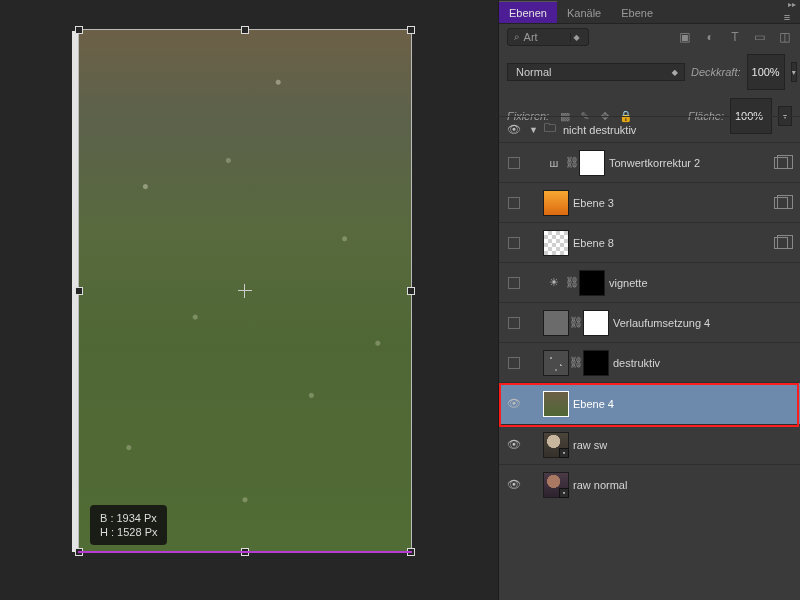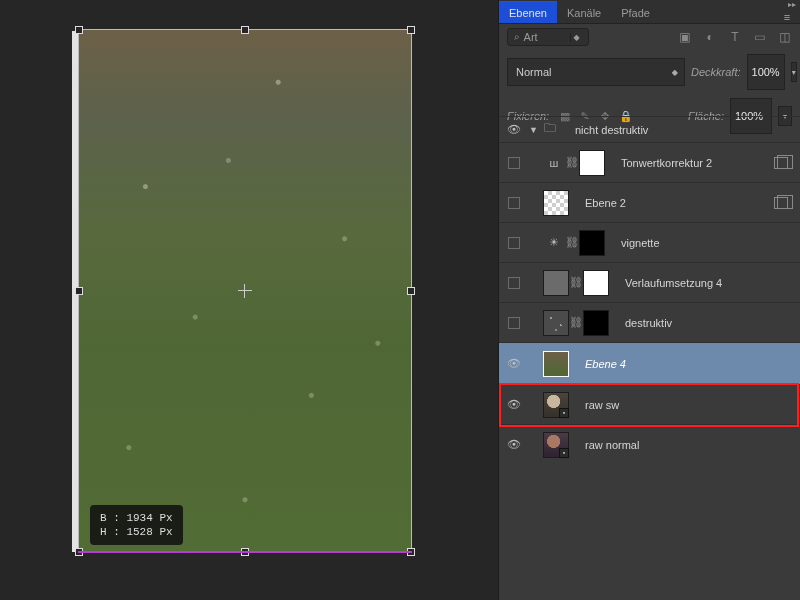"Ebenen" .tab.active { background: #1d4ed8 -> #4c1d95 }
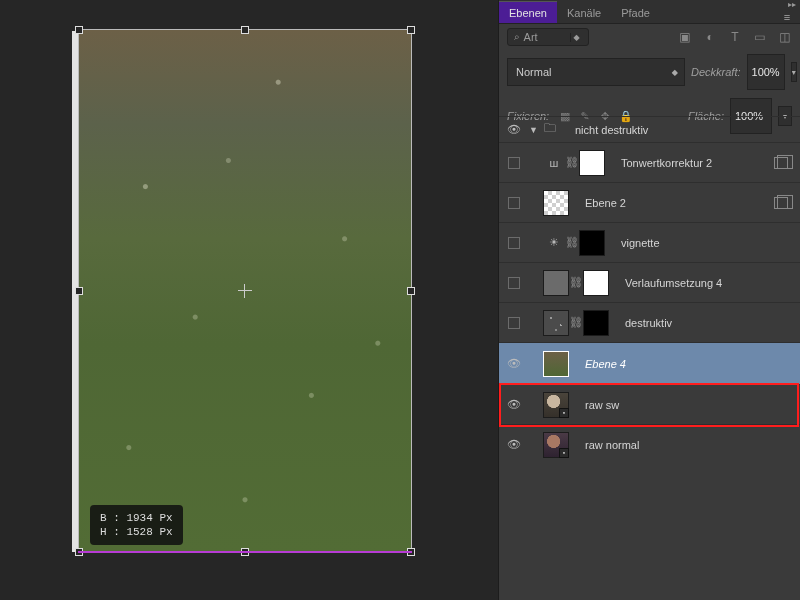"Pfade" div.tab { text: Pfade -> Ebene }
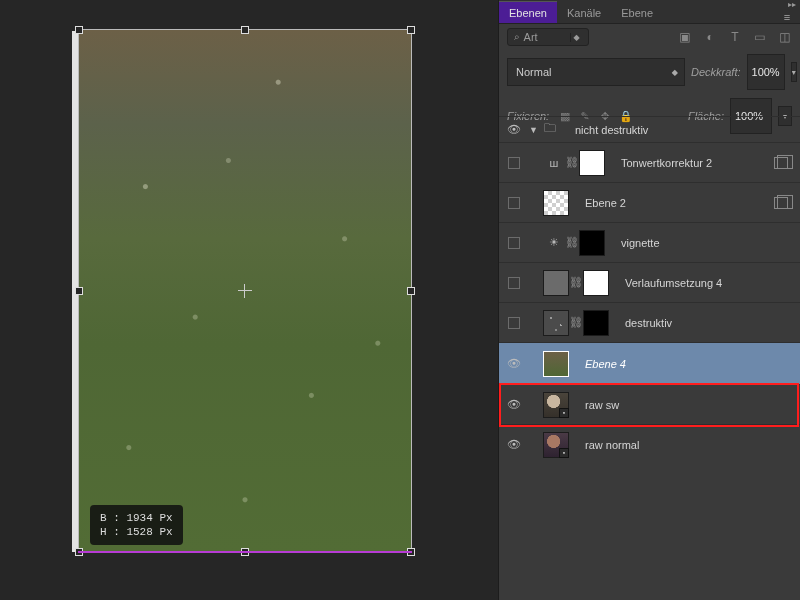"Normal" .select { height: 28px -> 18px }
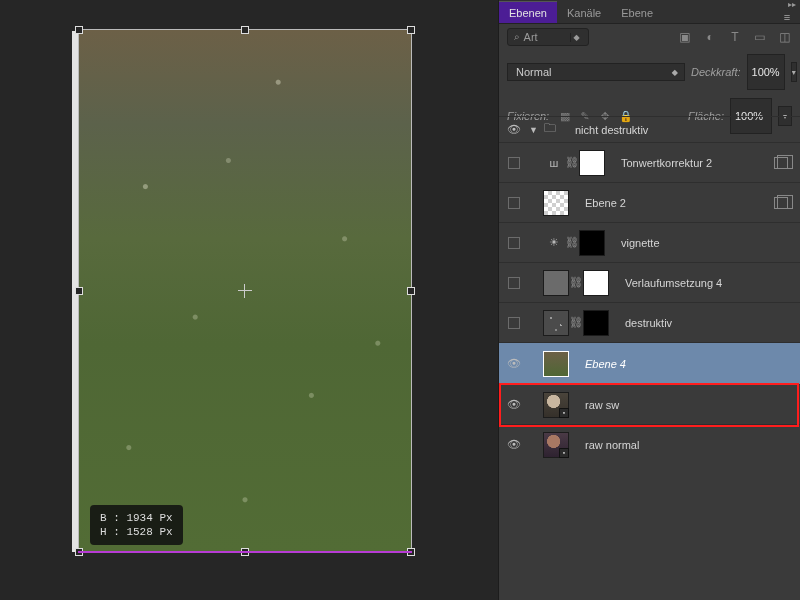"nicht destruktiv" .layer .name { margin-left: 16px -> 4px }
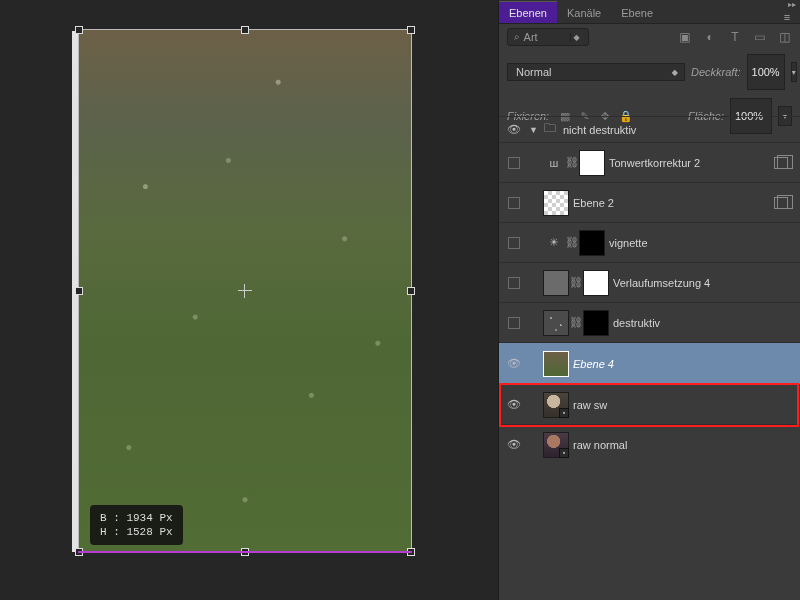"Ebene 3" div.layer { html: none -> <div> <div> <div></div> </div> <span></span> <div></div> <span>Ebene 3</span> <div> <div></div> </div> </div> }
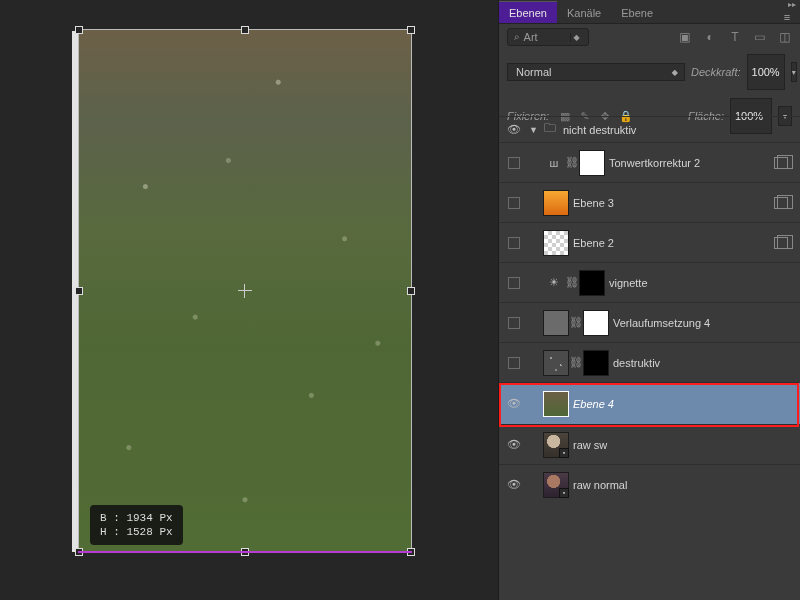"Ebene 2" span.name { text: 2 -> 8 }
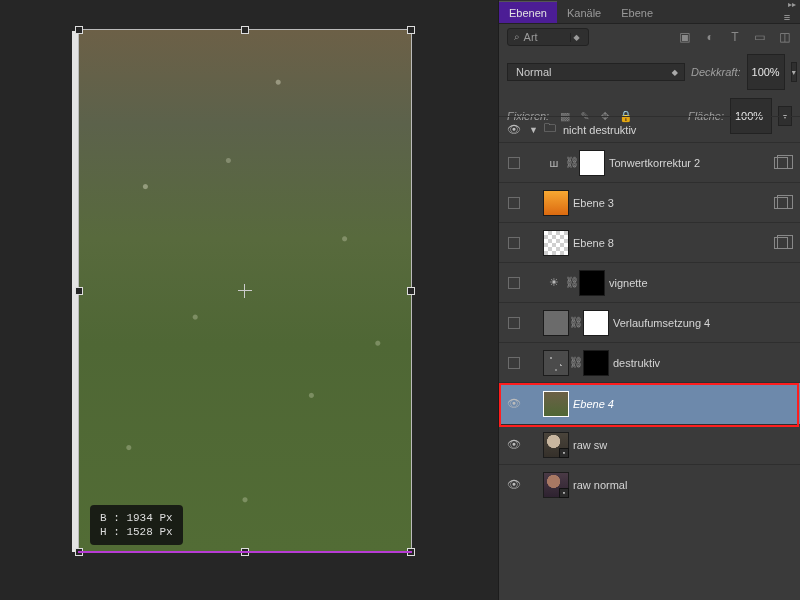"Ebene 4" .layer.selected .name { font-style: italic -> none }
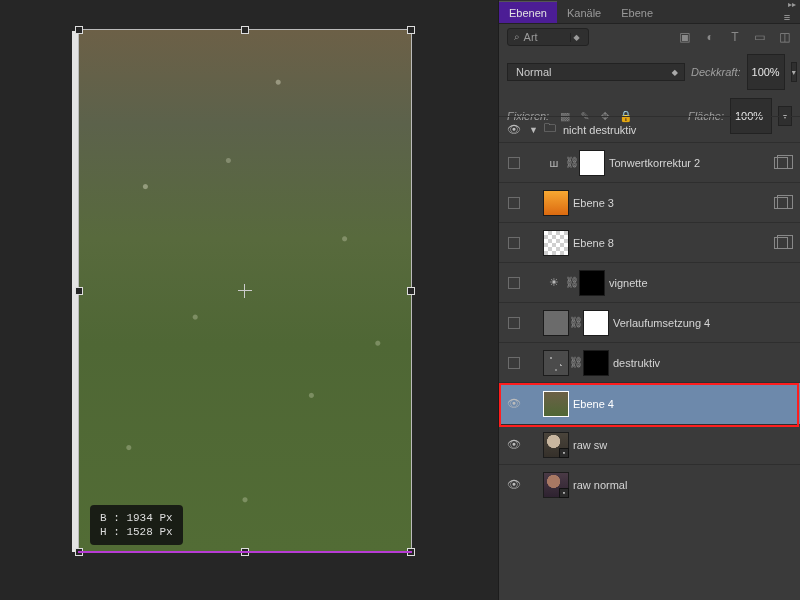"B : 1934 Px" .canvas-area { font-family: Liberation Mono, monospace -> none }
